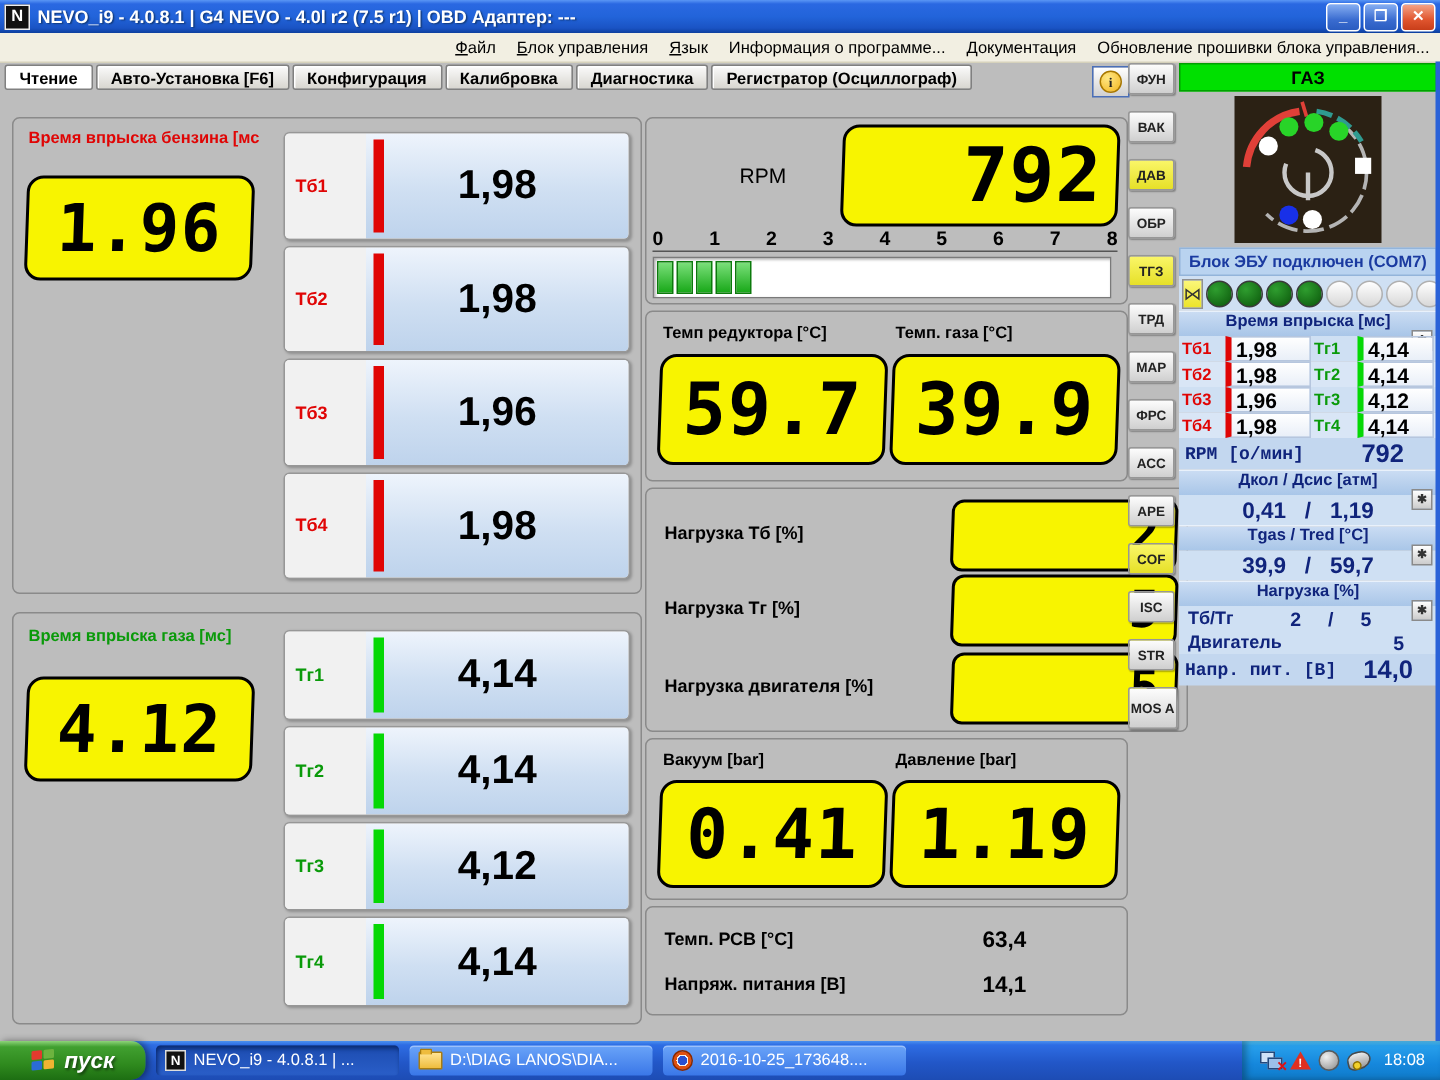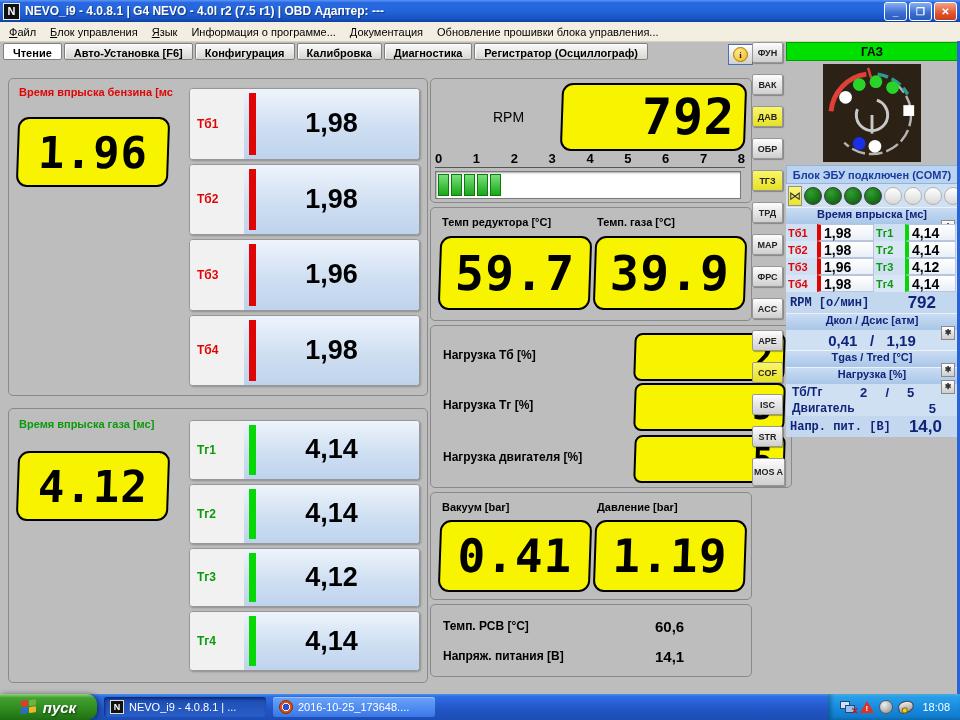"Файл" .menubar { justify-content: none -> flex-end }
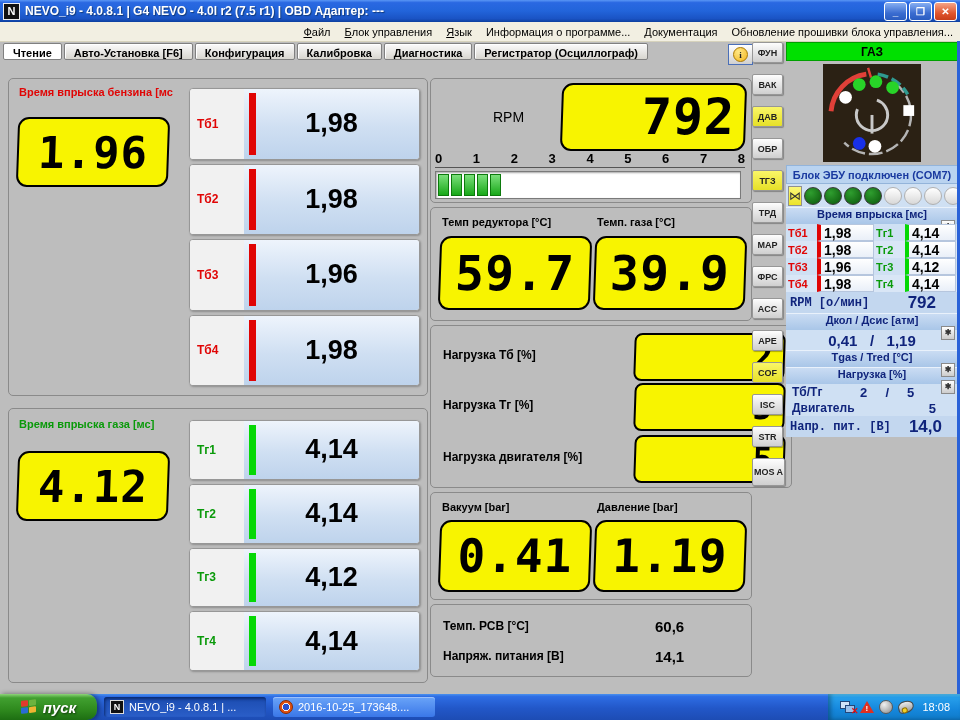"39,9 / 59,7" div.valrow { html: none -> <div>39,9 / 59,7</div> }
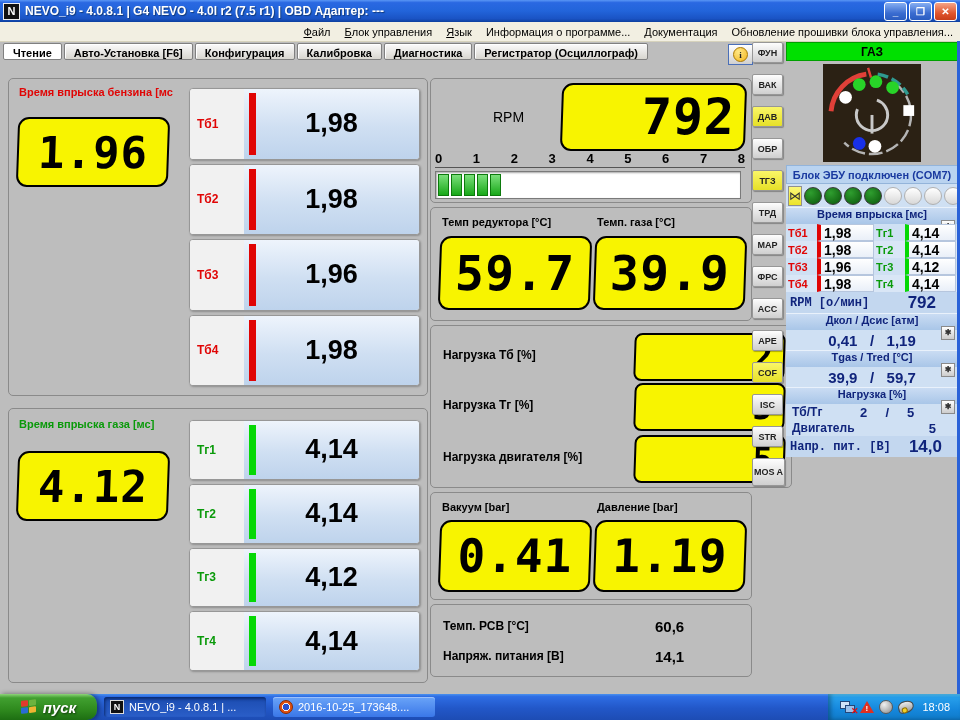"60,6" span.m-val { text: 60,6 -> 63,4 }
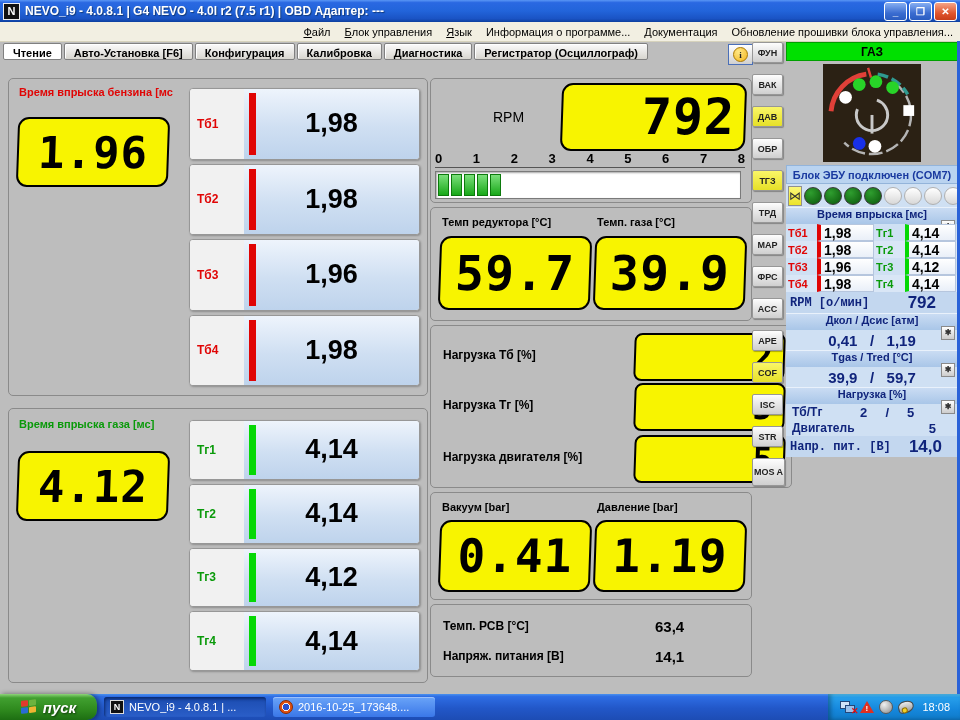"D:\DIAG LANOS\DIA..." div.taskbtn { html: none -> <div> <span></span> <span>D:\DIAG LANOS\DIA...</span> </div> }
